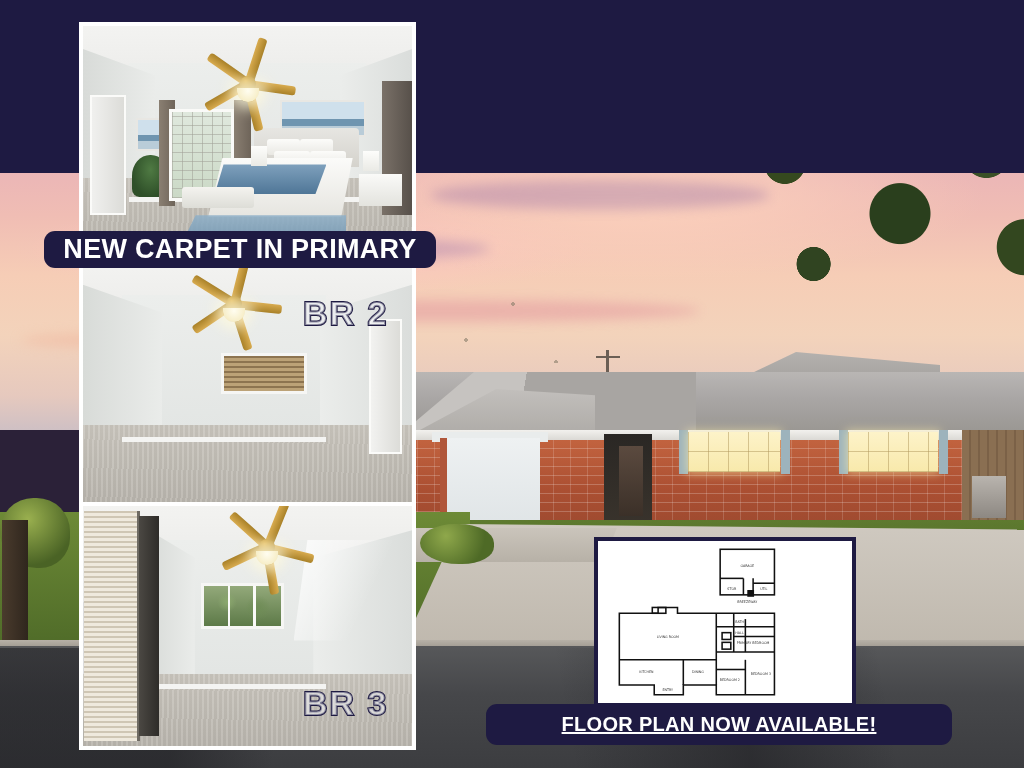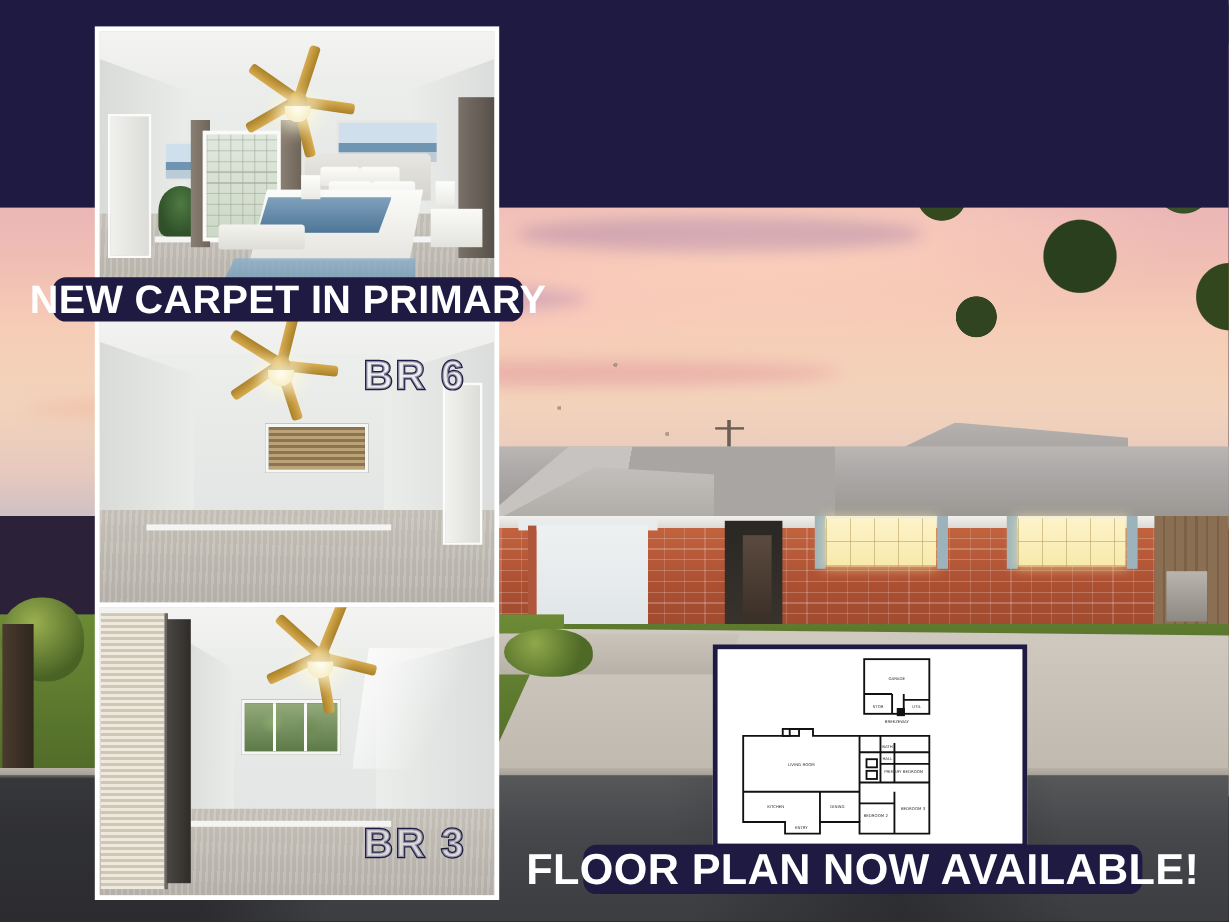"NEW CARPET IN PRIMARY" .badge-1 { font-size: 33px -> 27px }
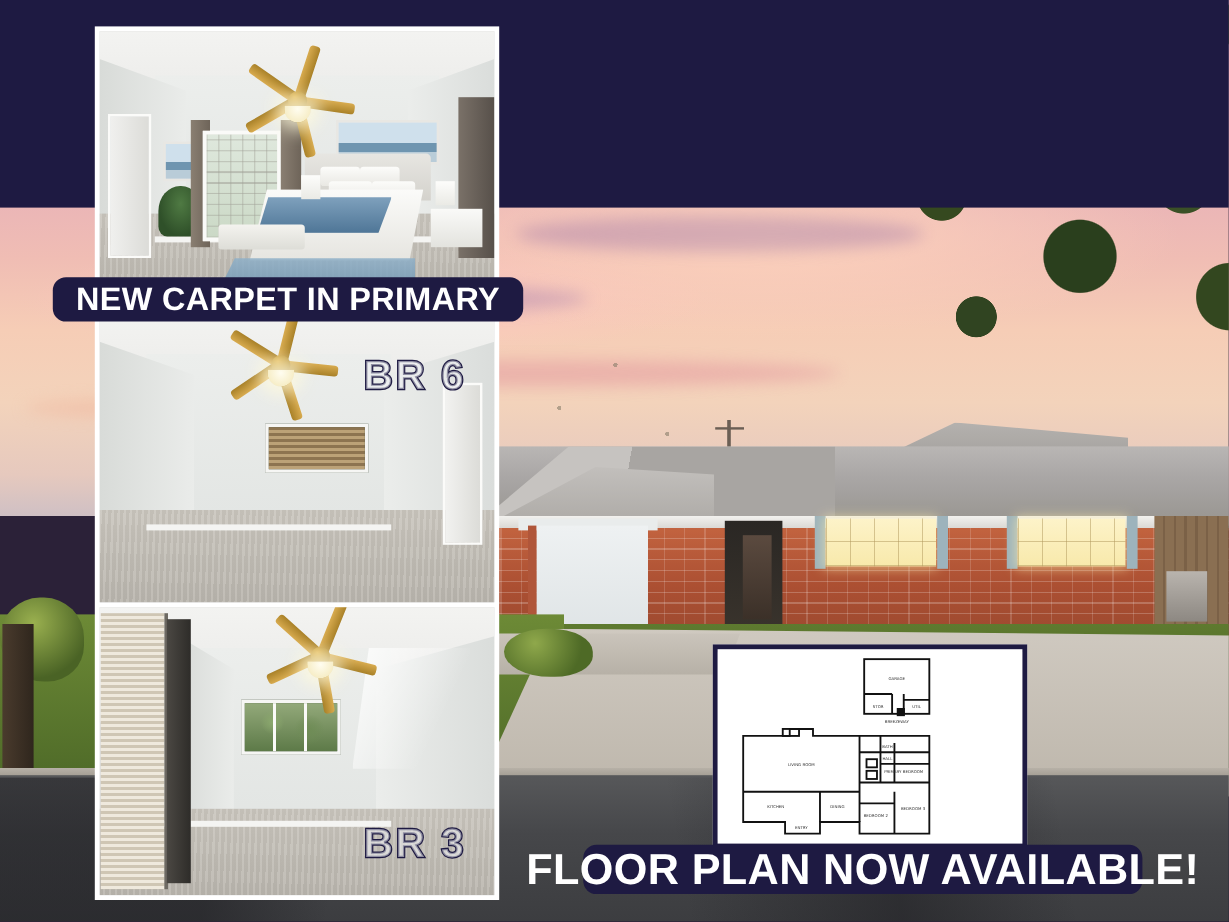"BR 6" div.br-label { text: 6 -> 2 }
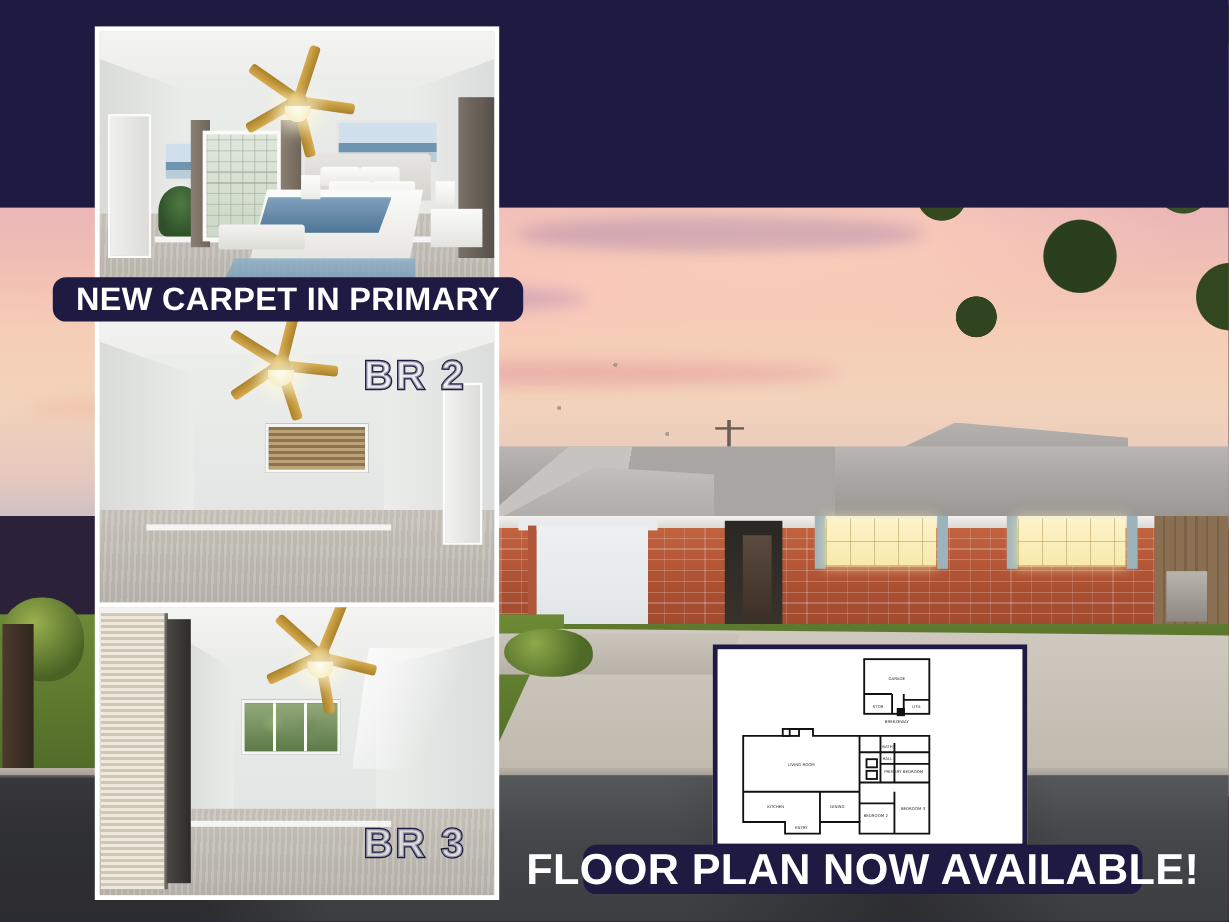"FLOOR PLAN NOW AVAILABLE!" .badge-3 { font-size: 36px -> 20px; text-decoration: none -> underline }
